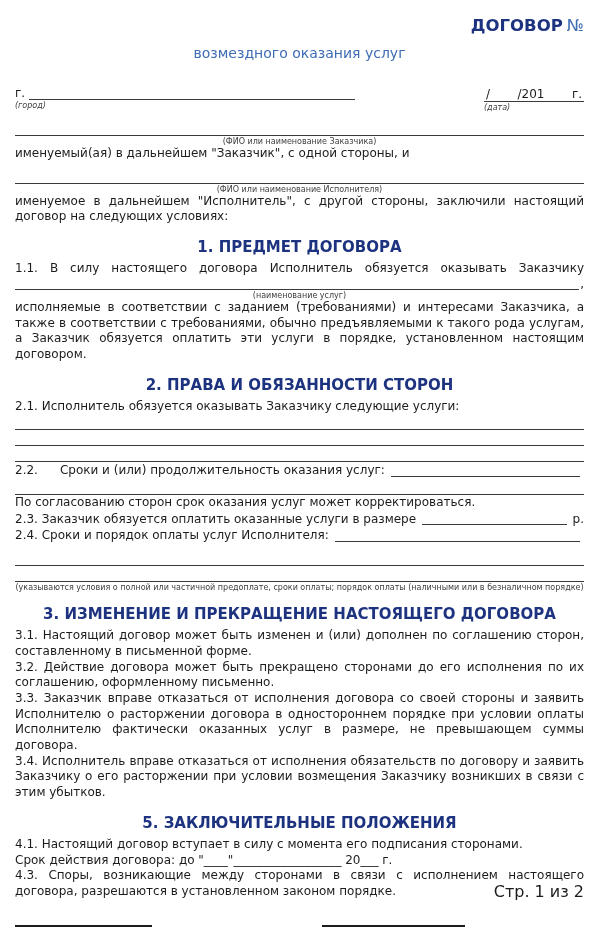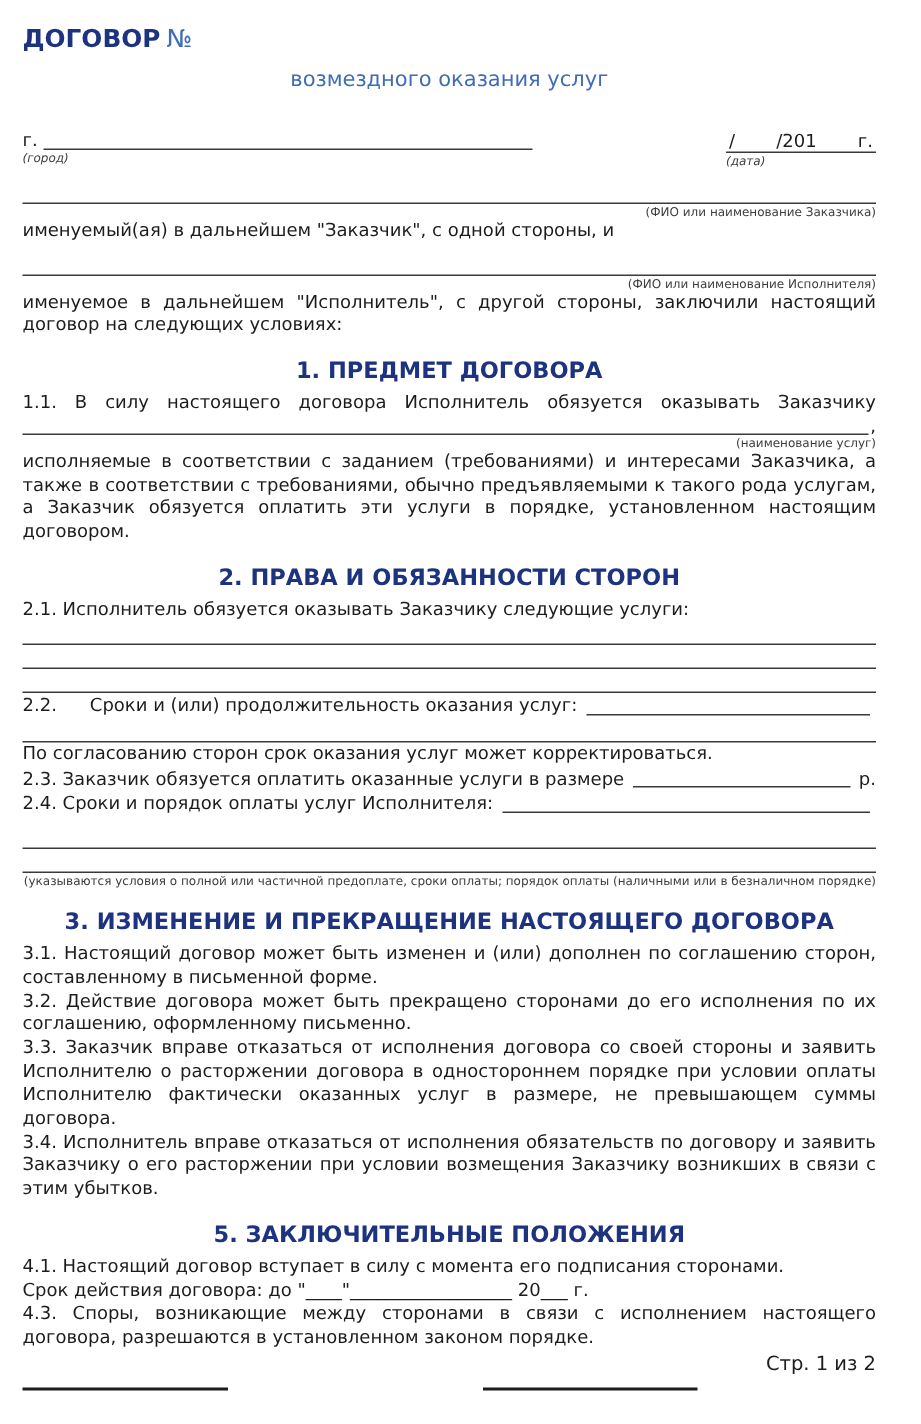"ДОГОВОР №" .title { text-align: left -> right }
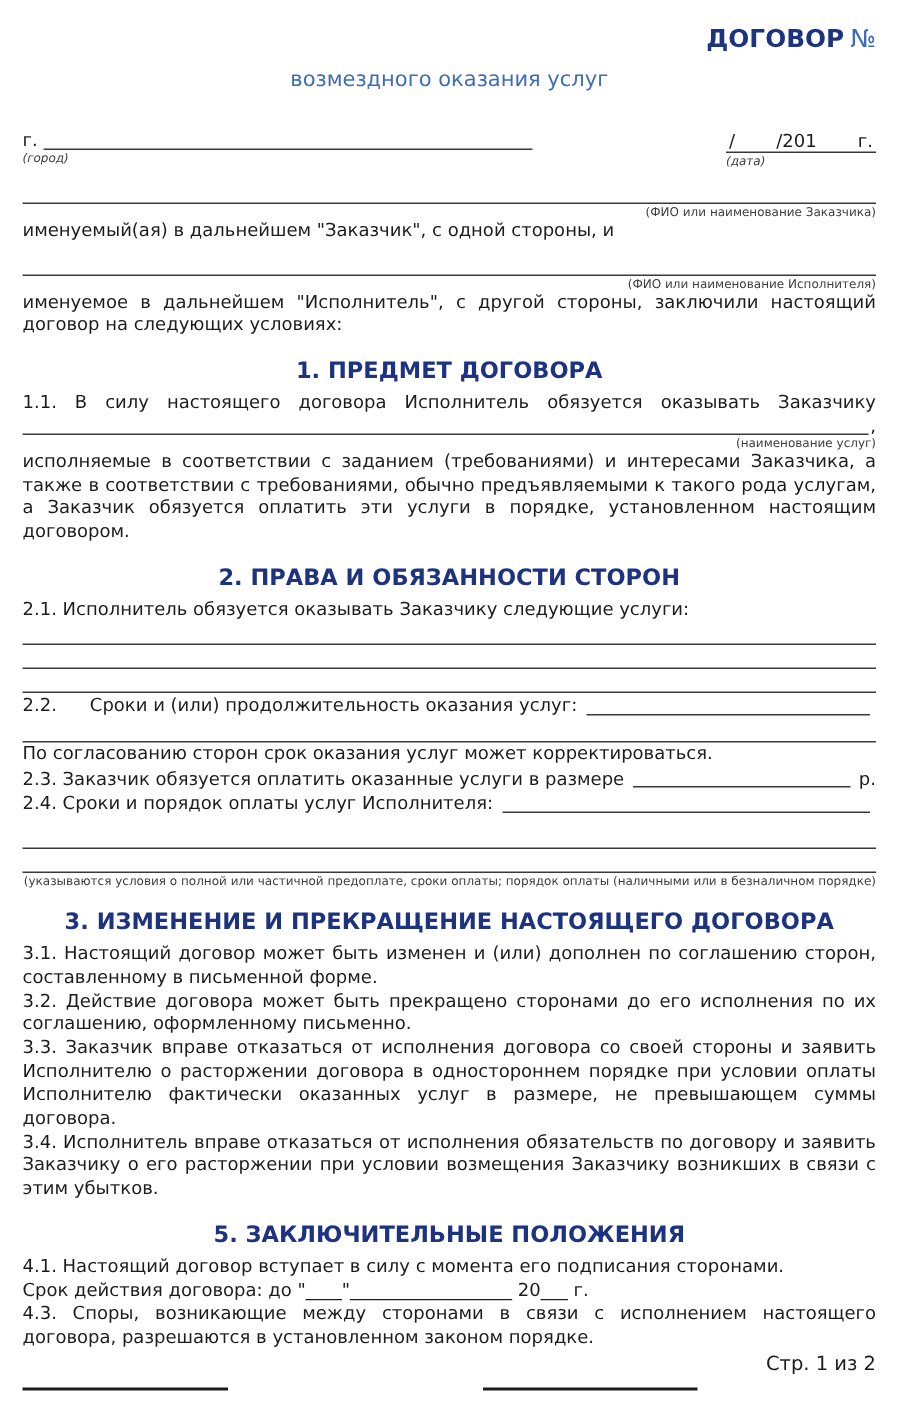"(ФИО или наименование Заказчика)" .caption-center { text-align: right -> center }
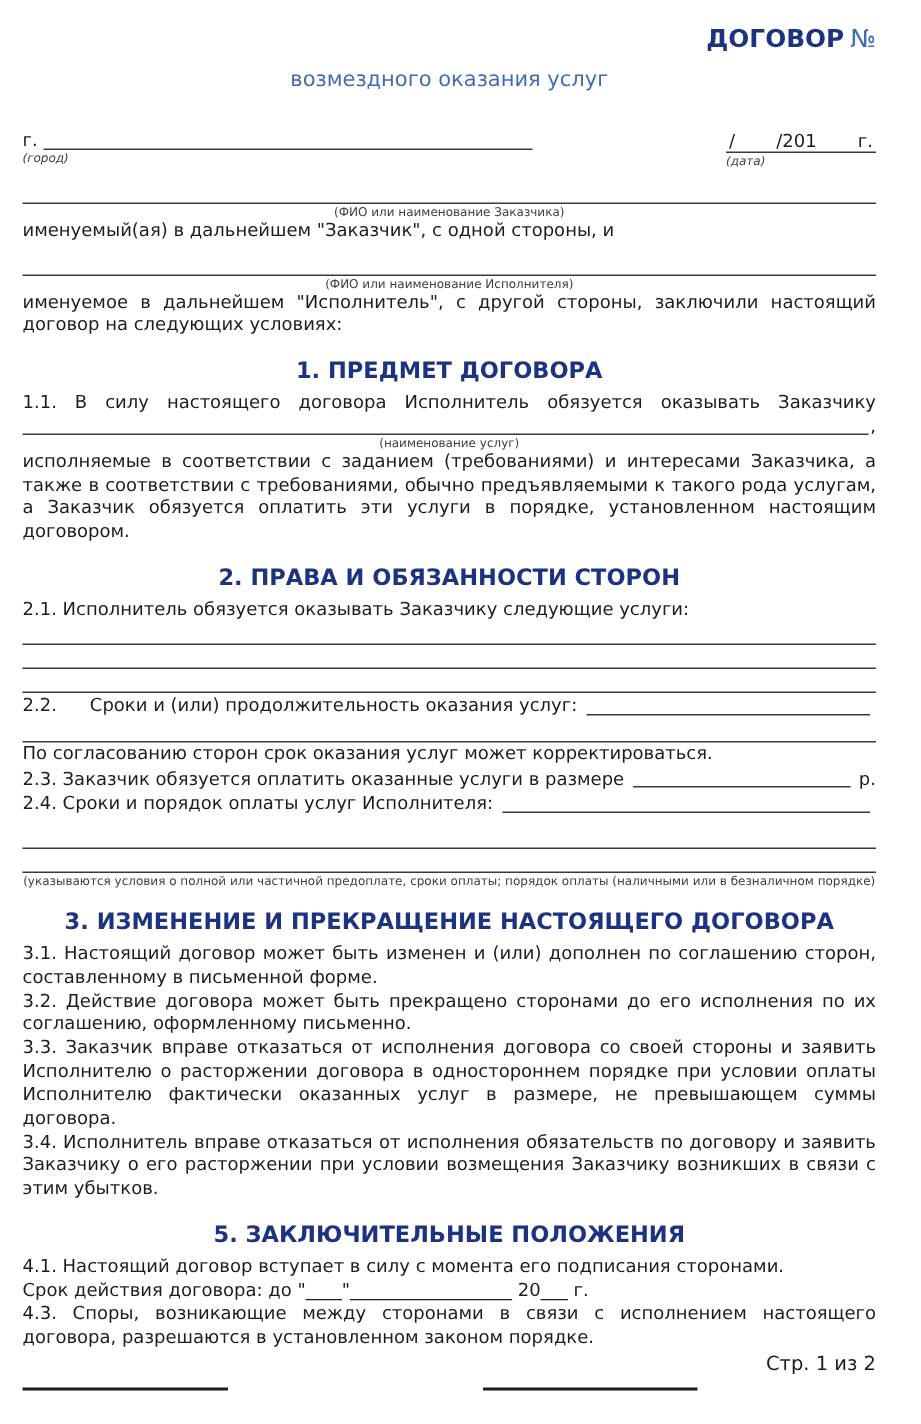"Стр. 1 из 2" .footer-page { bottom: 32px -> 48px; font-size: 13px -> 16px }
